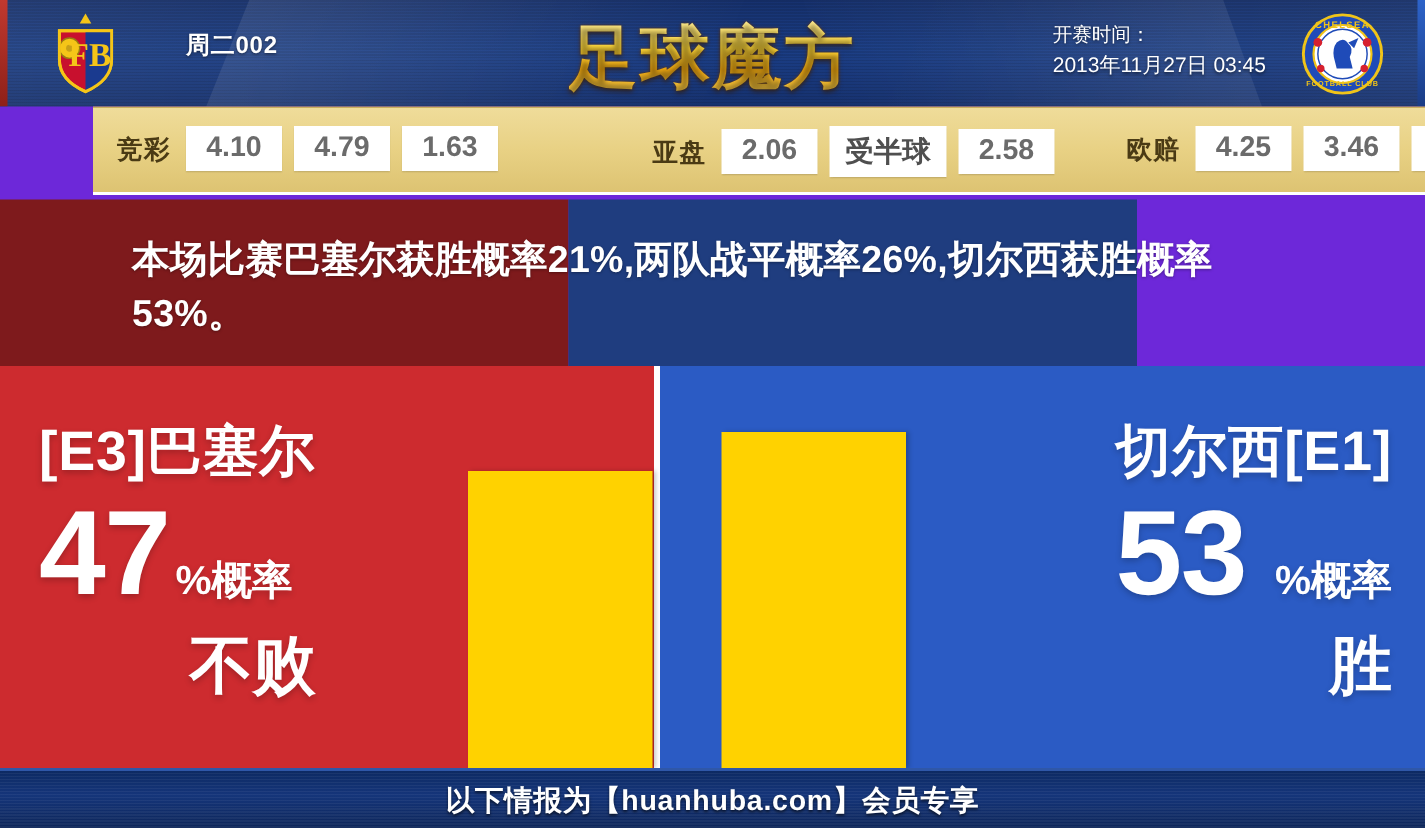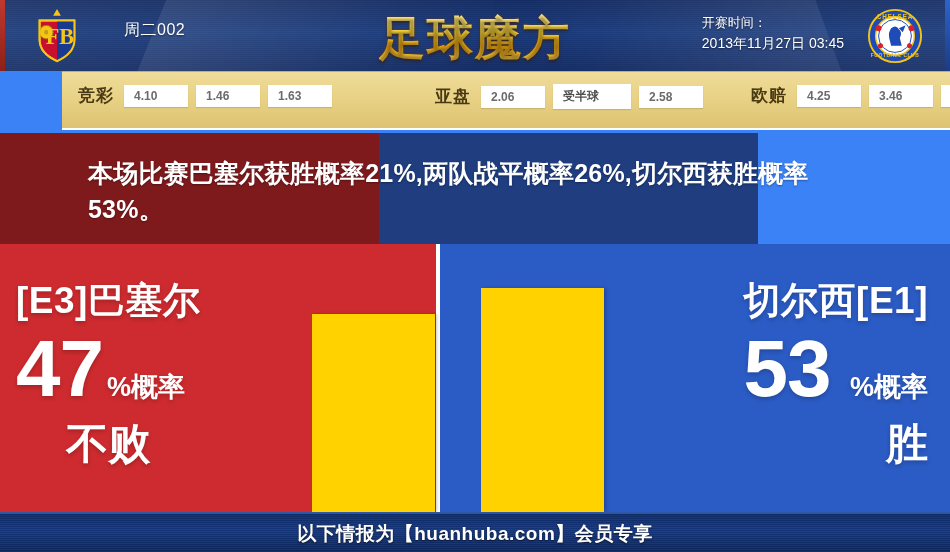"FB" #app { background: #3b82f6 -> #6d28d9 }
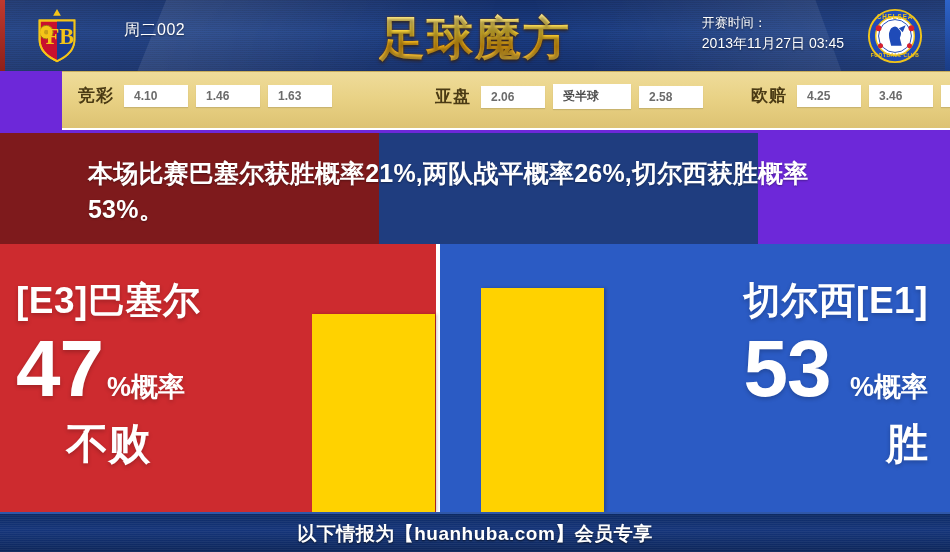"周二002" .match-no { font-weight: normal -> bold }
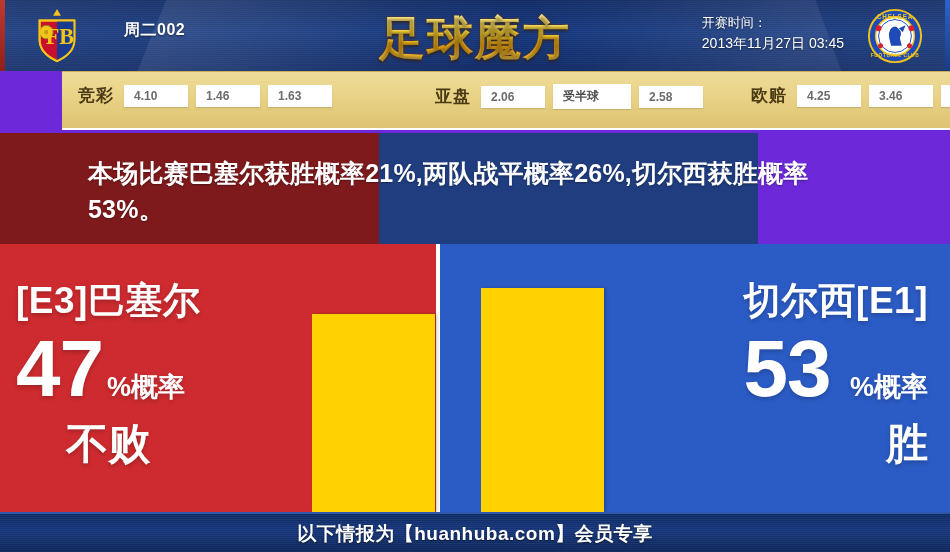"4.10" .odds-cell { font-size: 12px -> 19px; text-align: none -> center }
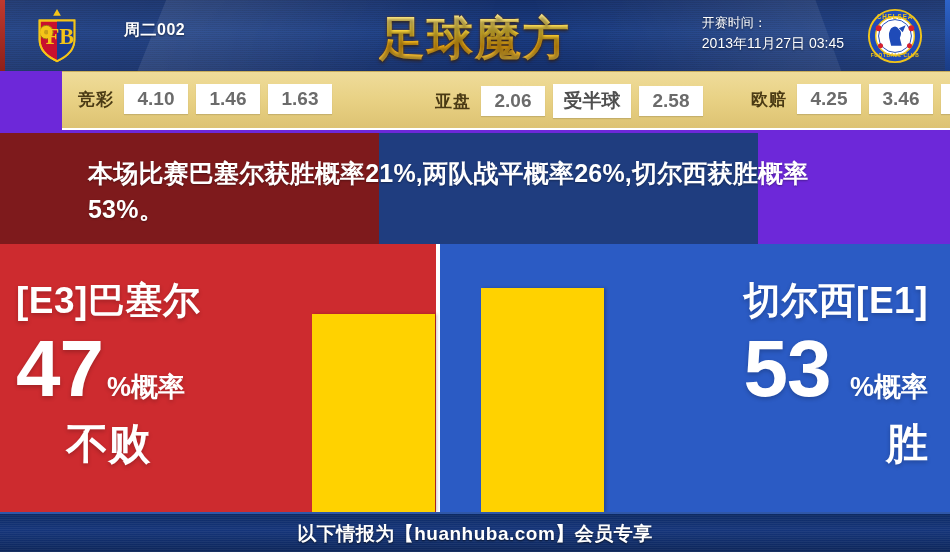"1.46" span.odds-cell { text: 1.46 -> 4.79 }
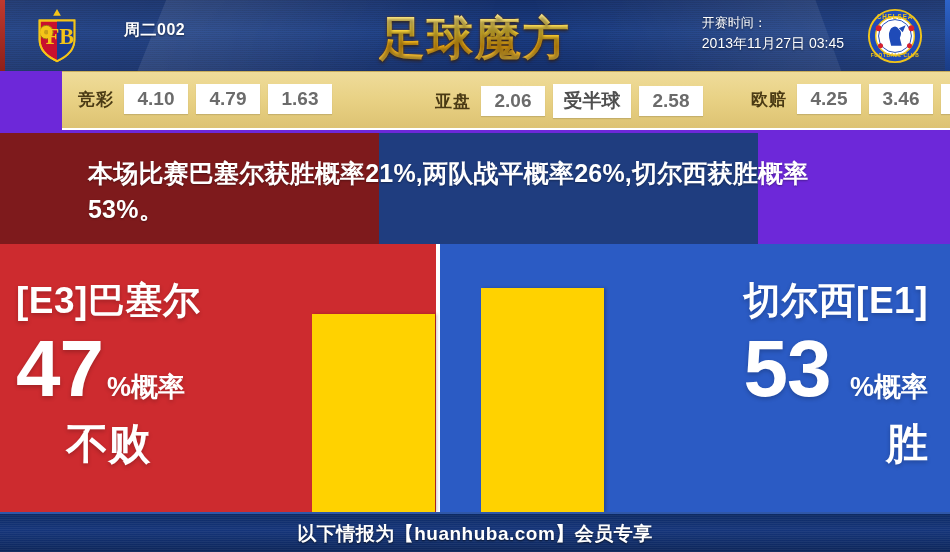"[E3]巴塞尔" .team-block.left { left: 16px -> 26px; text-align: center -> right }
